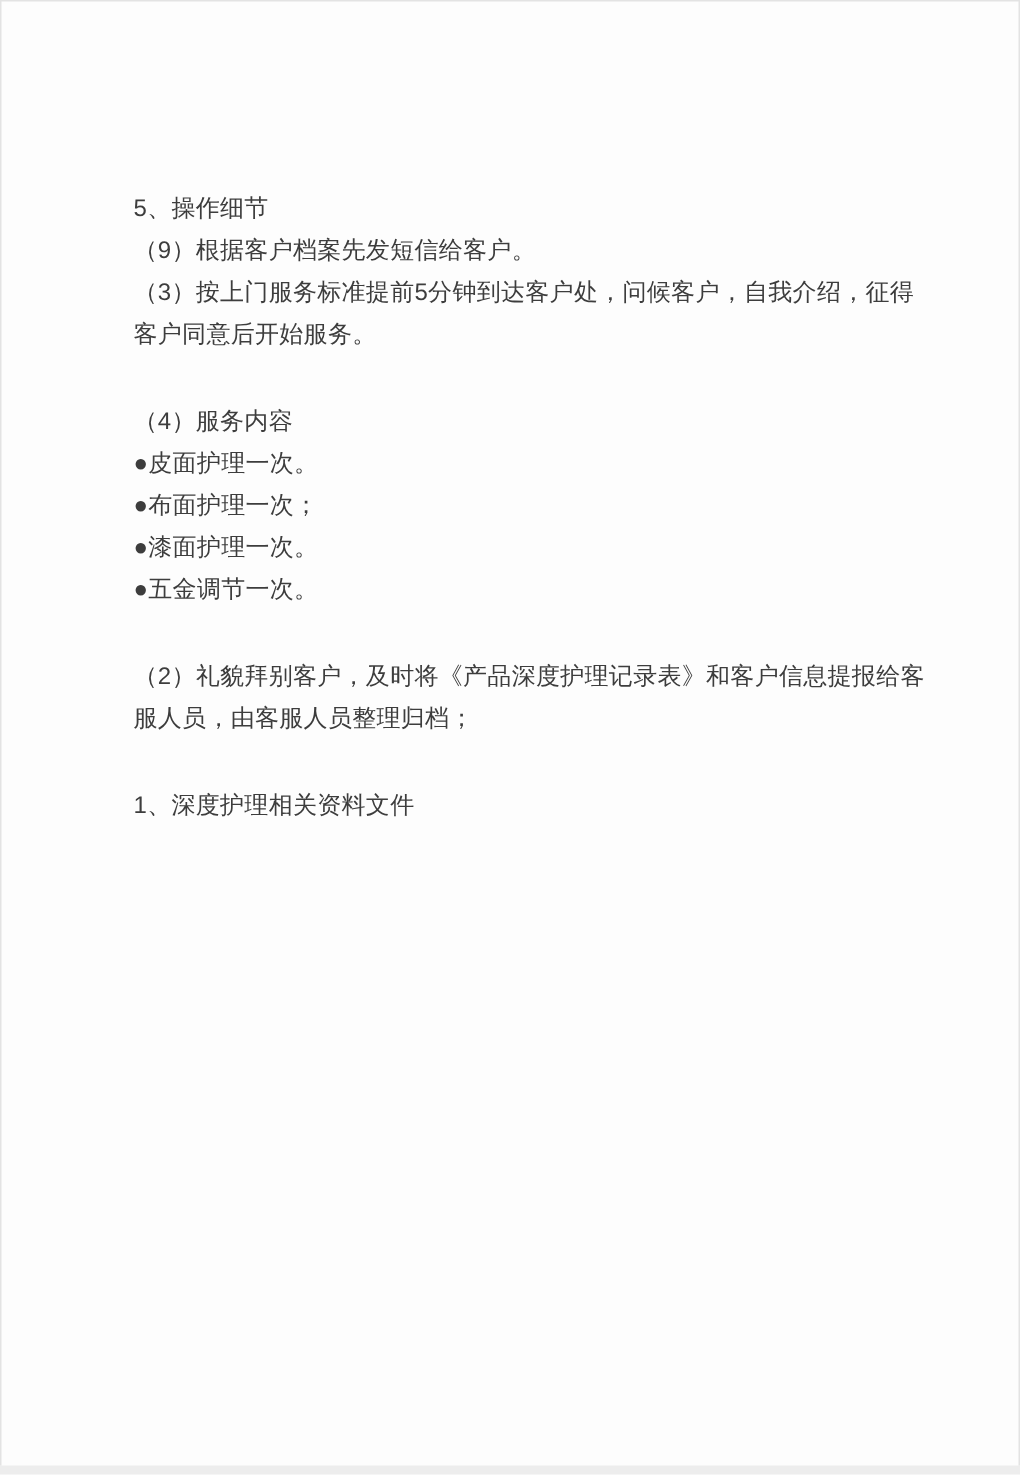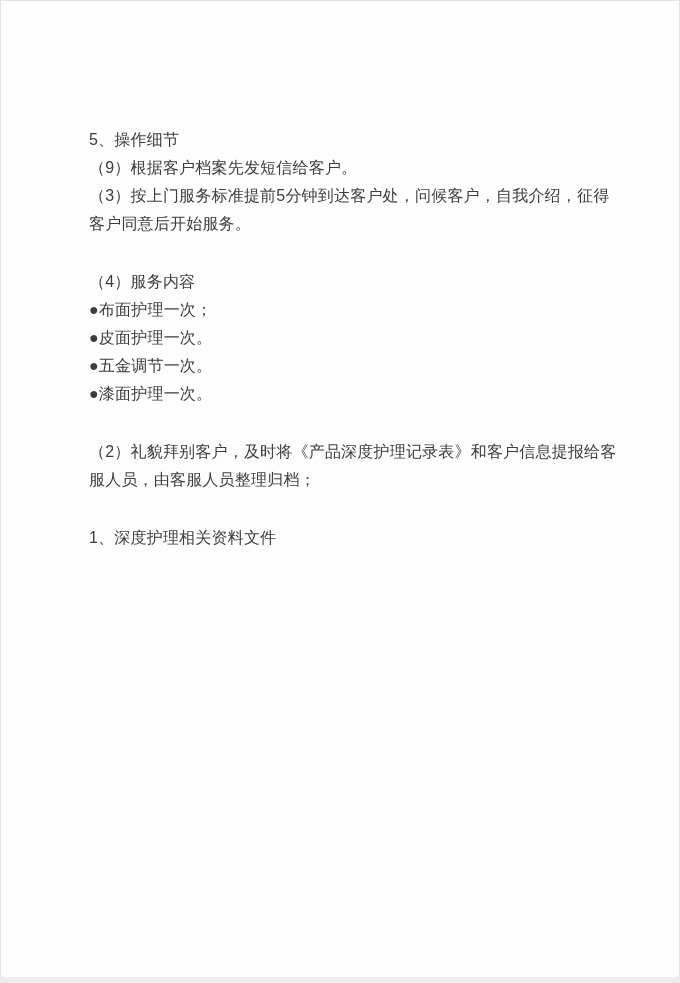"●布面护理一次；" li { order: before "●皮面护理一次。" -> after "●皮面护理一次。" }
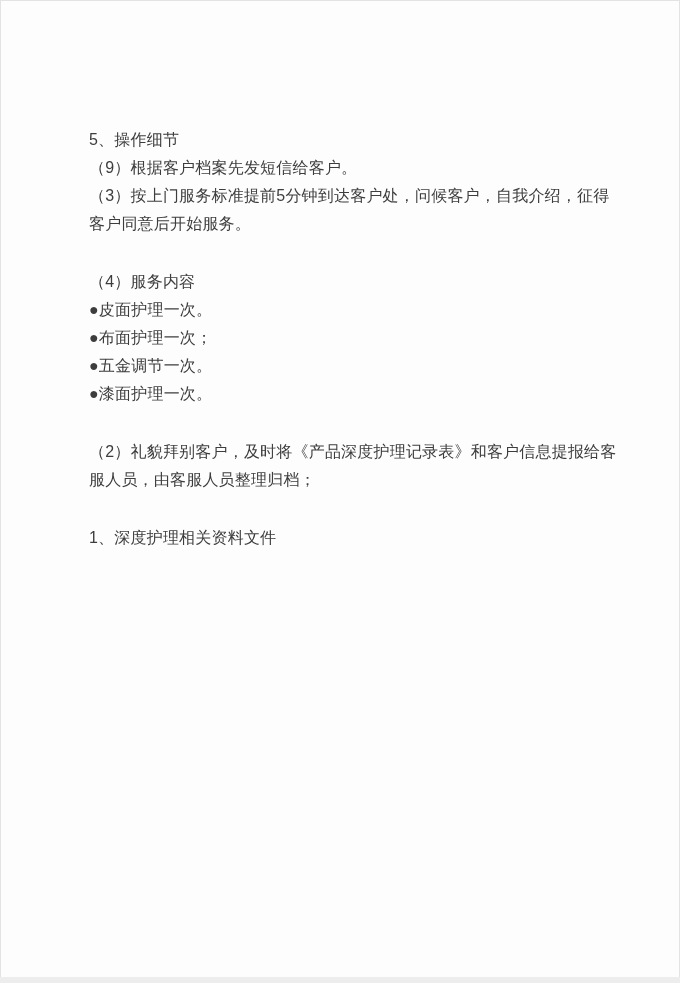"●五金调节一次。" li { order: before "●漆面护理一次。" -> after "●漆面护理一次。" }
